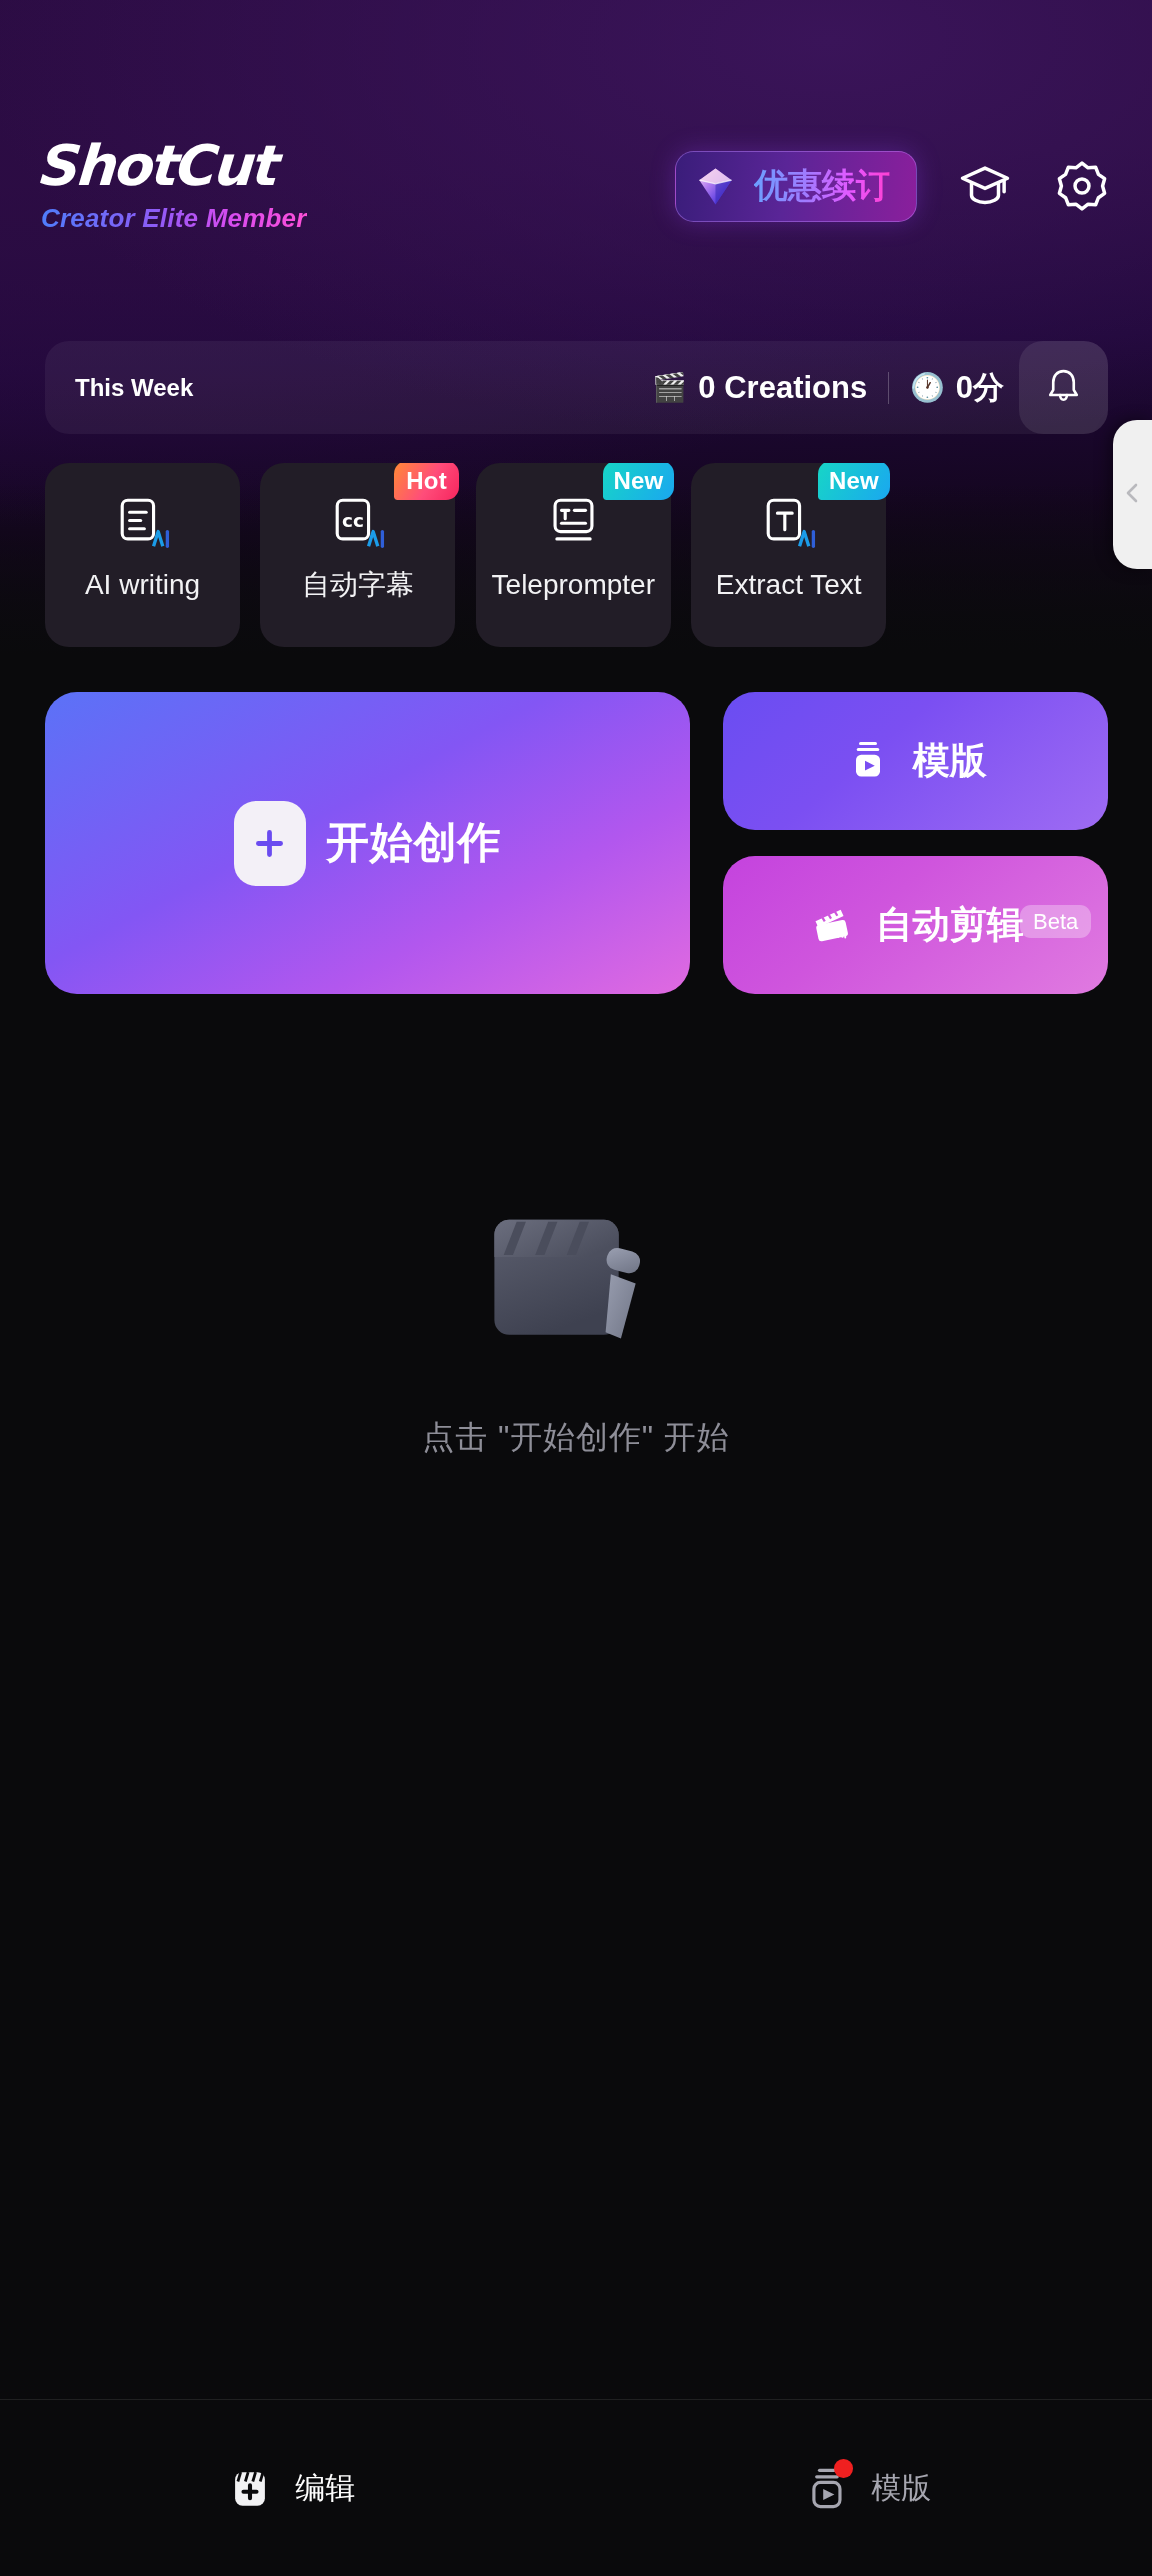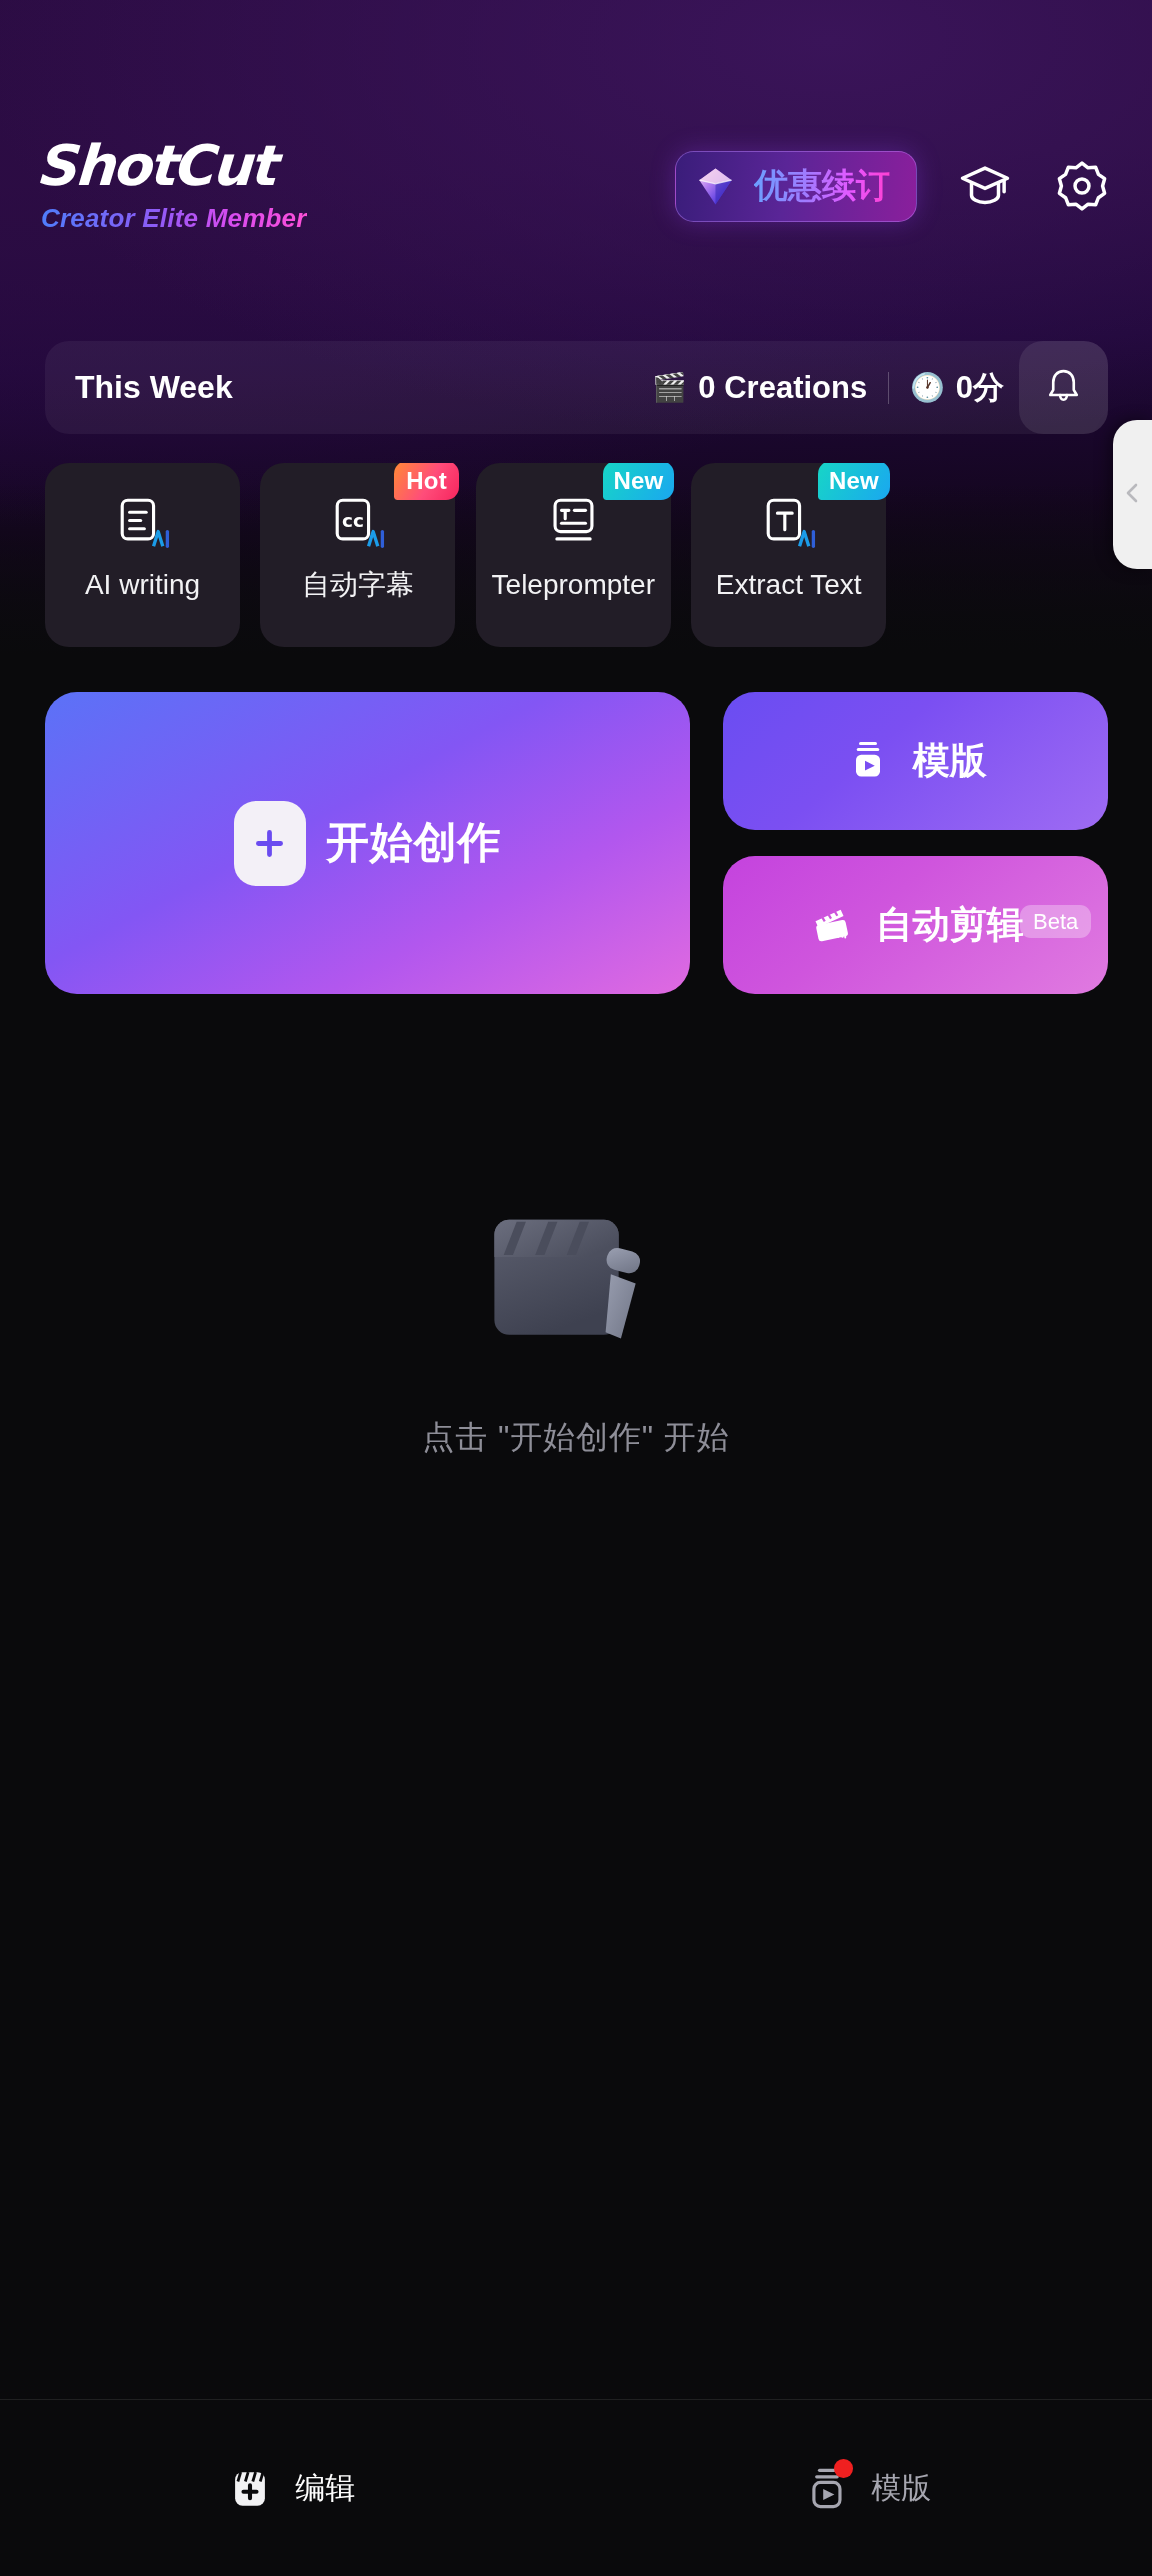"This Week" .stats-title { font-size: 32px -> 24px }
